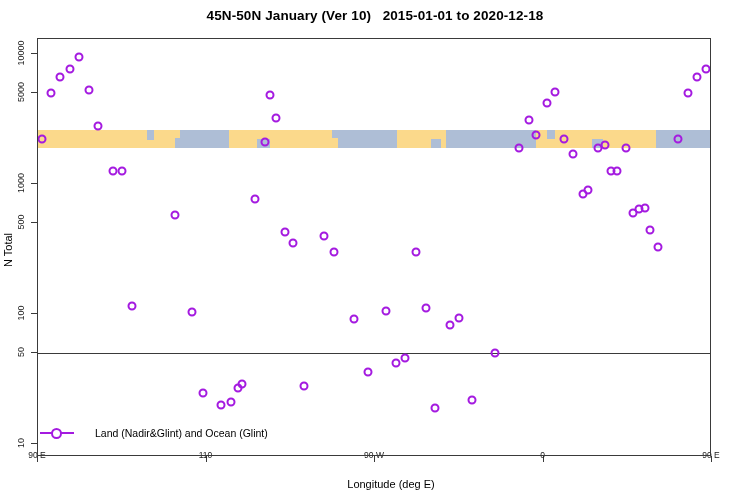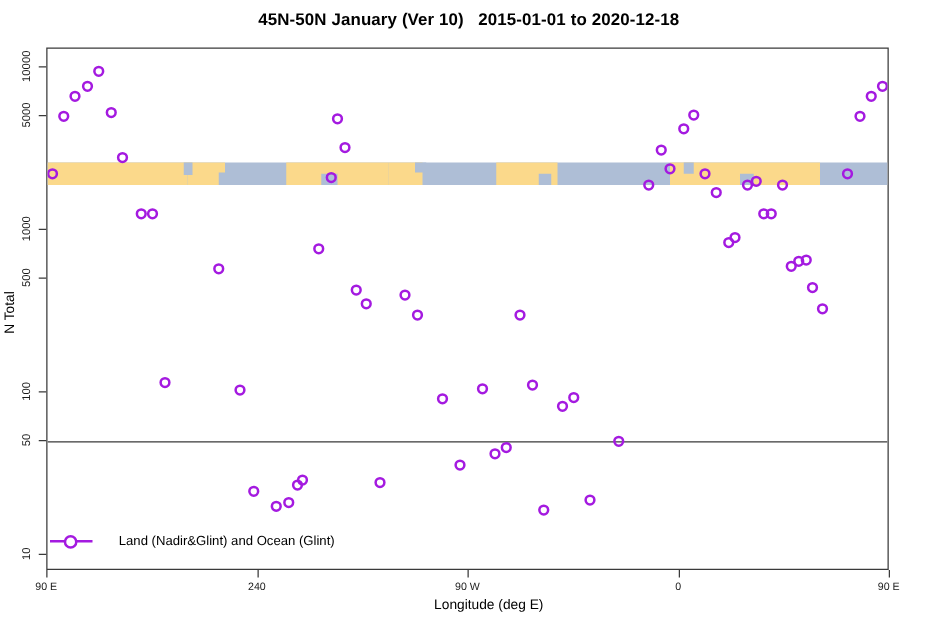"90 E" .xlab { top: 464px -> 450px }
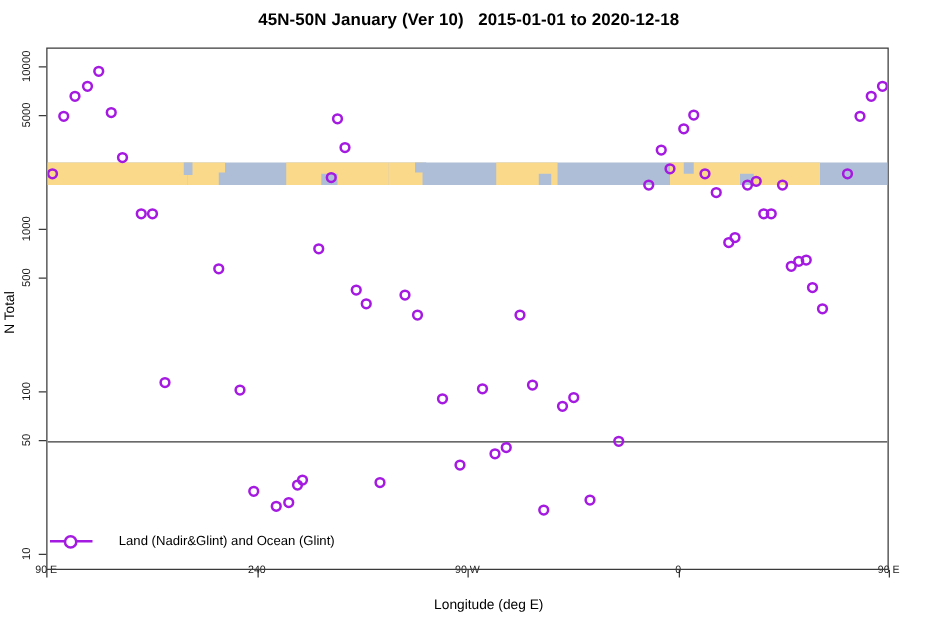"240" div.xlab { text: 240 -> 110 }
